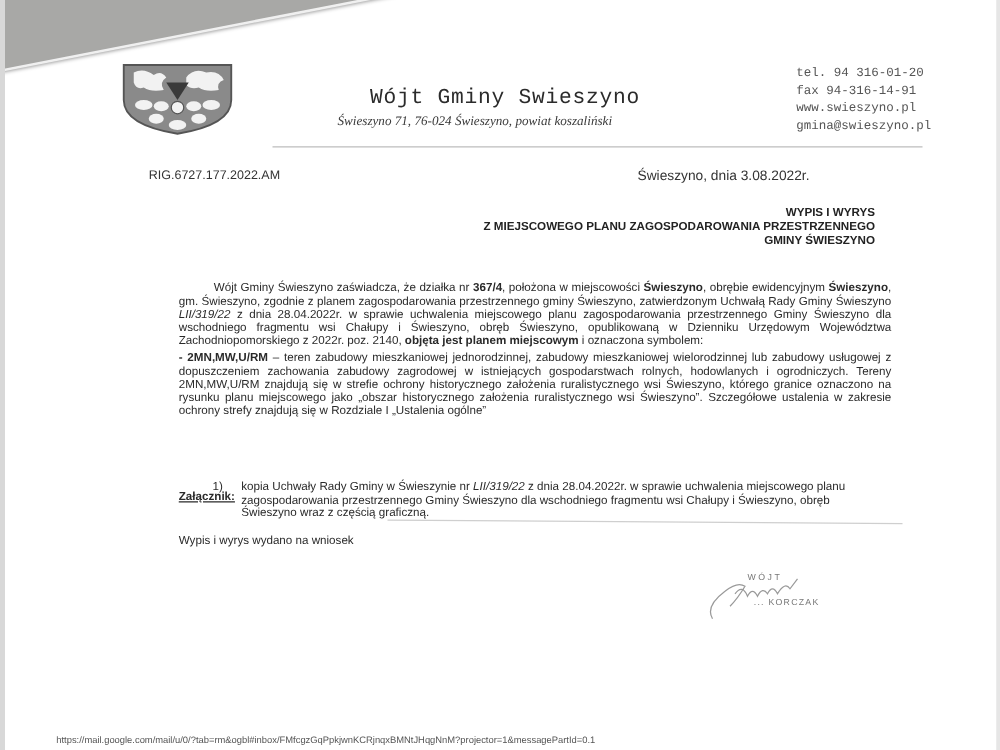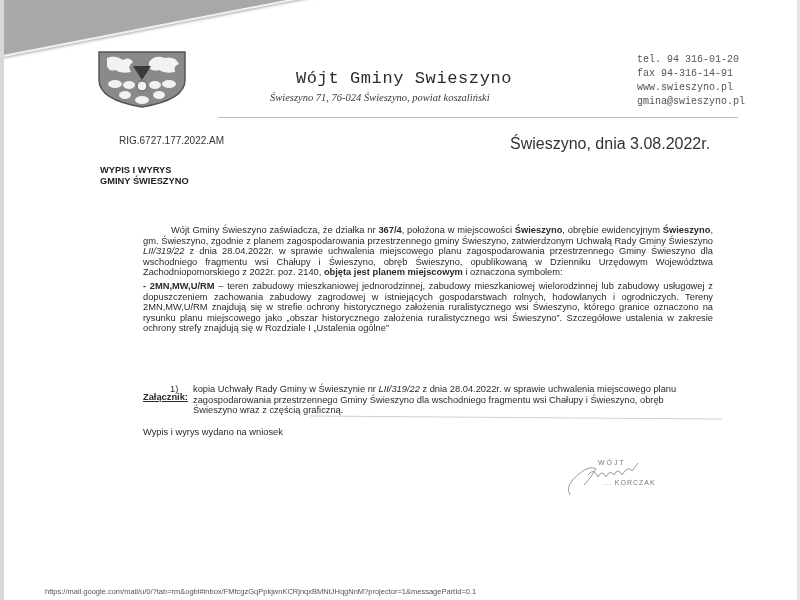"Świeszyno, dnia 3.08.2022r." .date { font-size: 16px -> 11px }
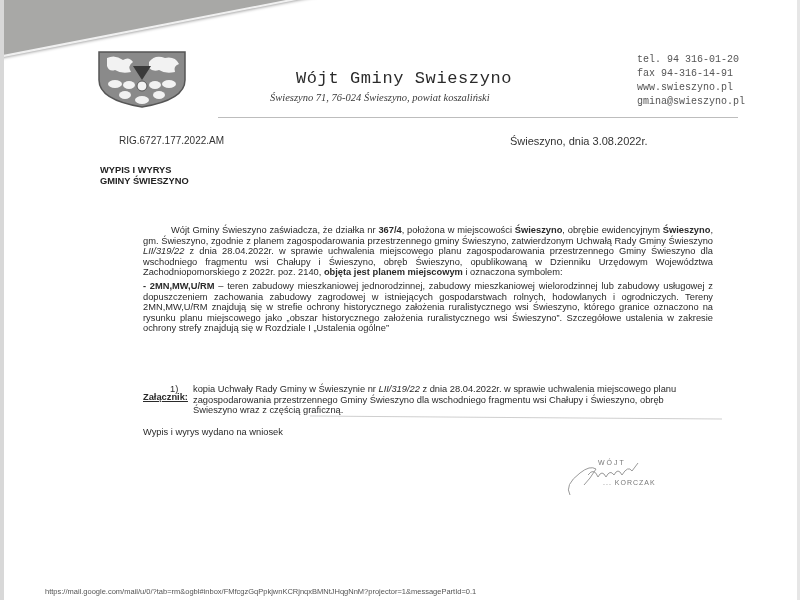"WYPIS I WYRYS" .title-block { text-align: left -> right }
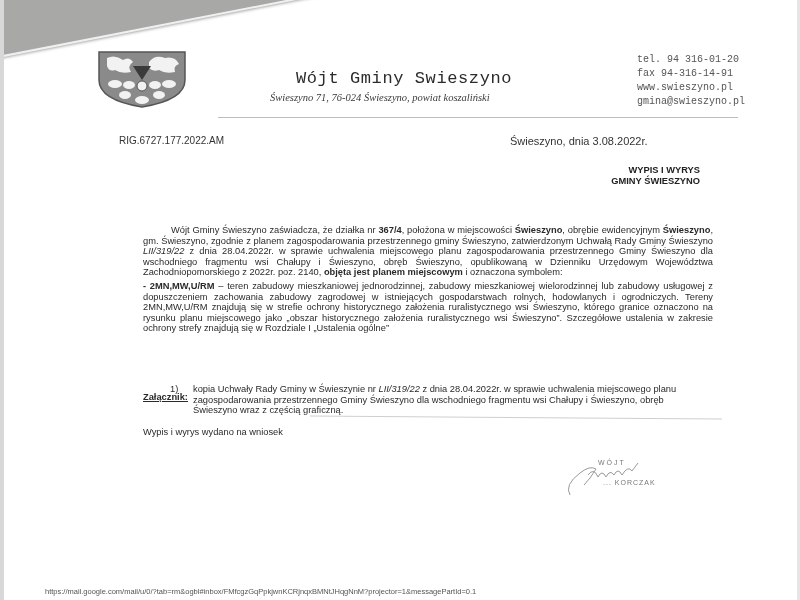"Z MIEJSCOWEGO PLANU ZAGOSPODAROWANIA" div { html: none -> <div>Z MIEJSCOWEGO PLANU ZAGOSPODAROWANIA PRZESTRZENNEGO</div> }
